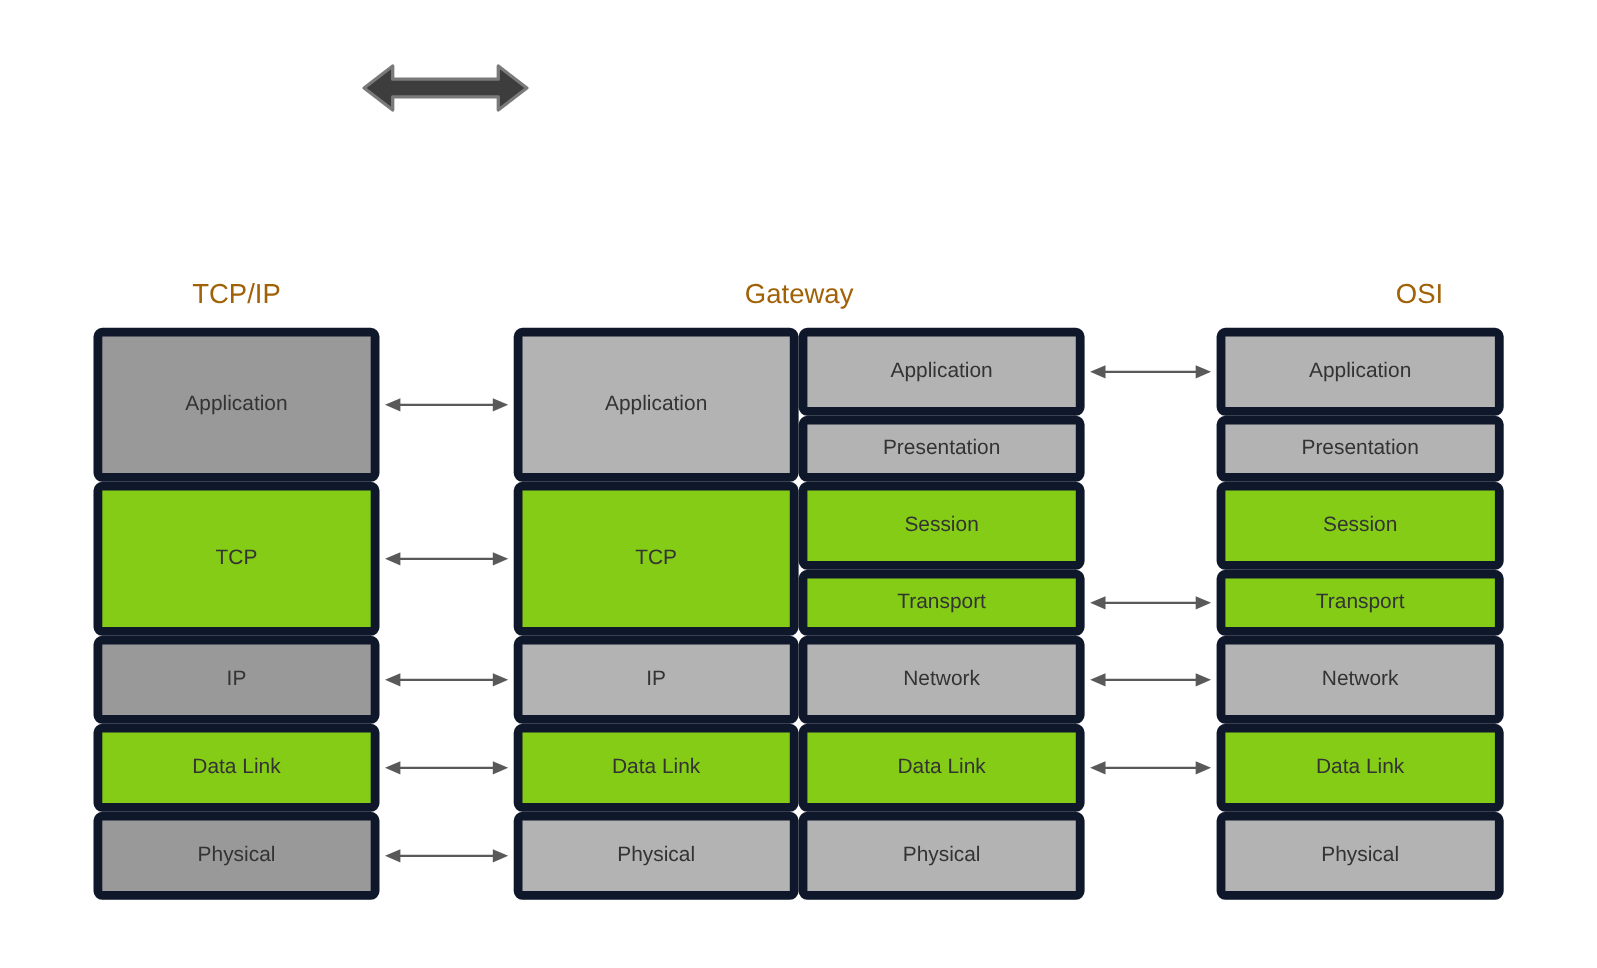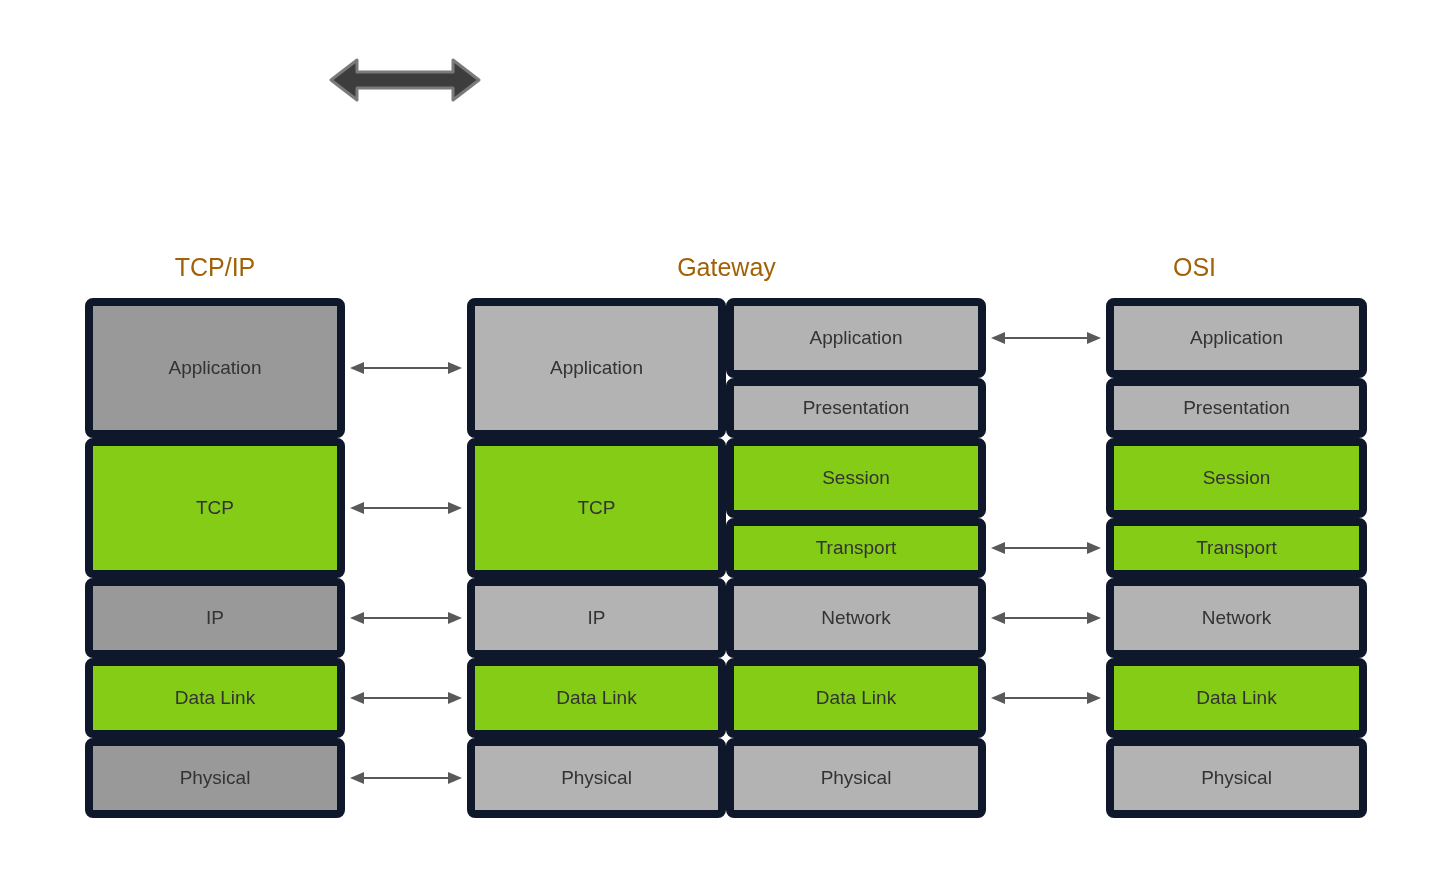"OSI" div.col-header { left: 1064px -> 1160px }
